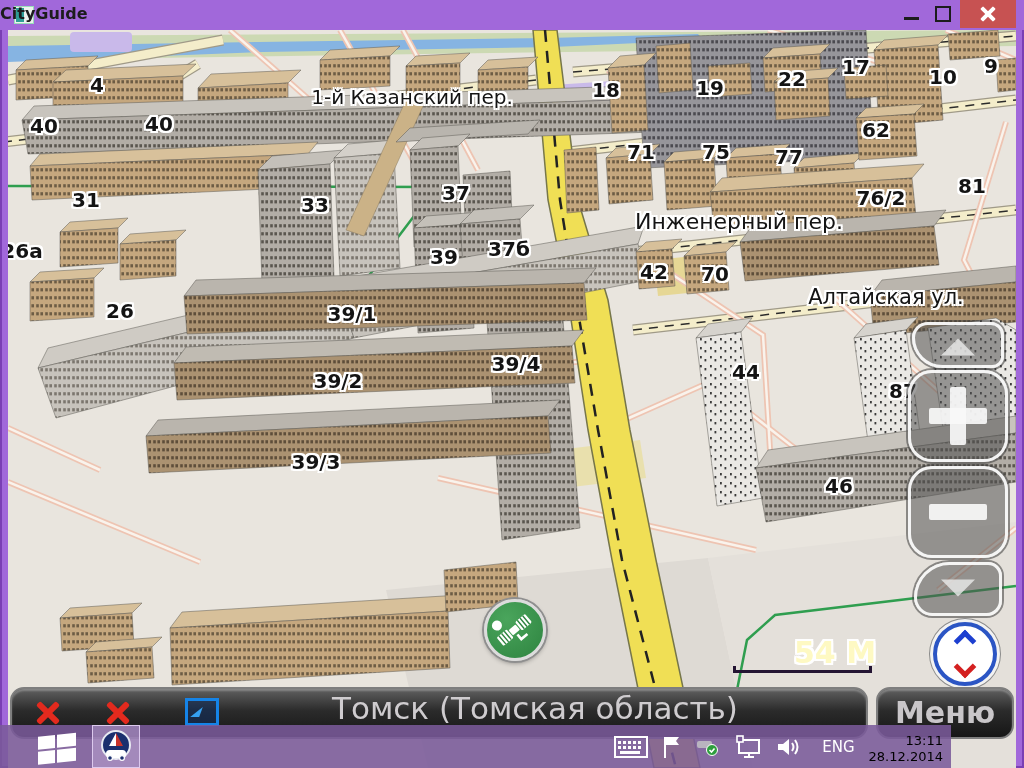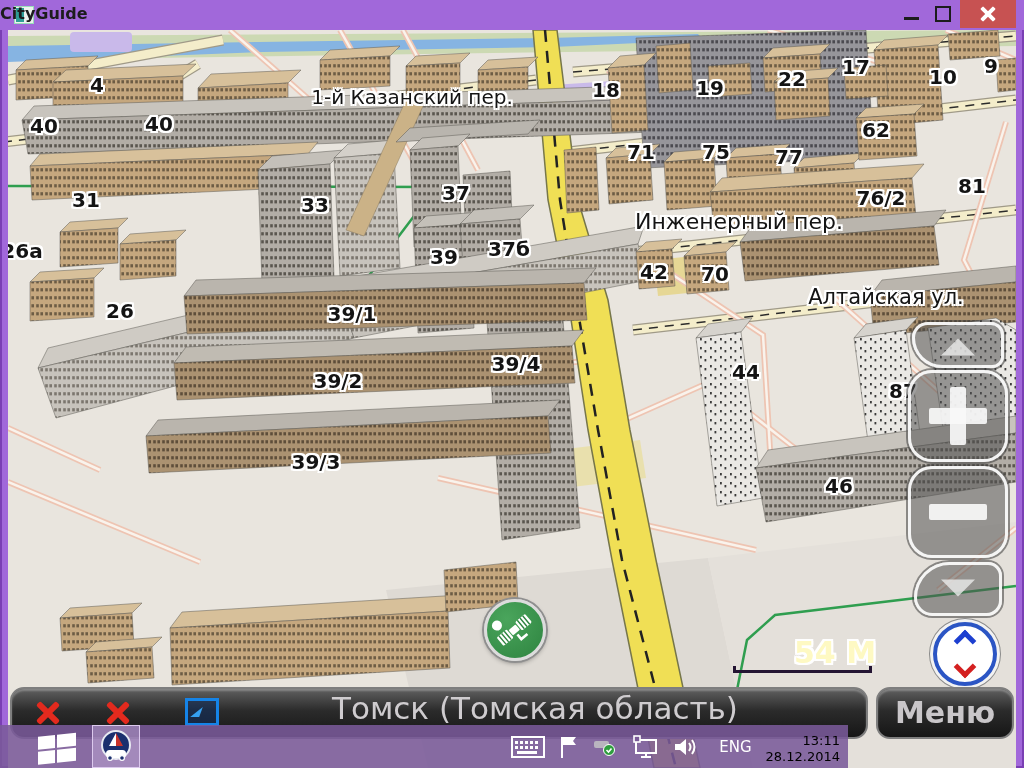"ENG" .taskbar { width: 848px -> 951px }
